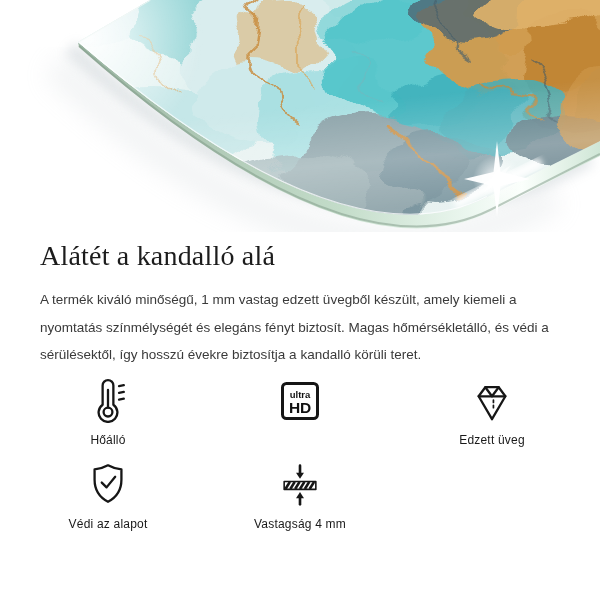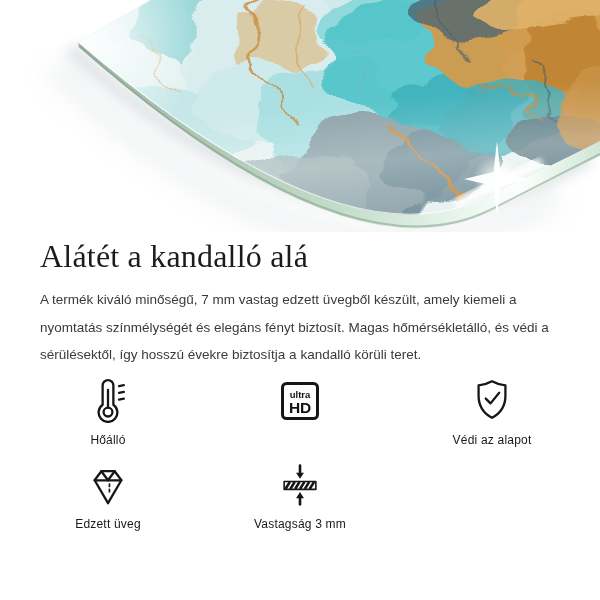"Alátét a kandalló alá" h1.title { font-size: 32px -> 28px }
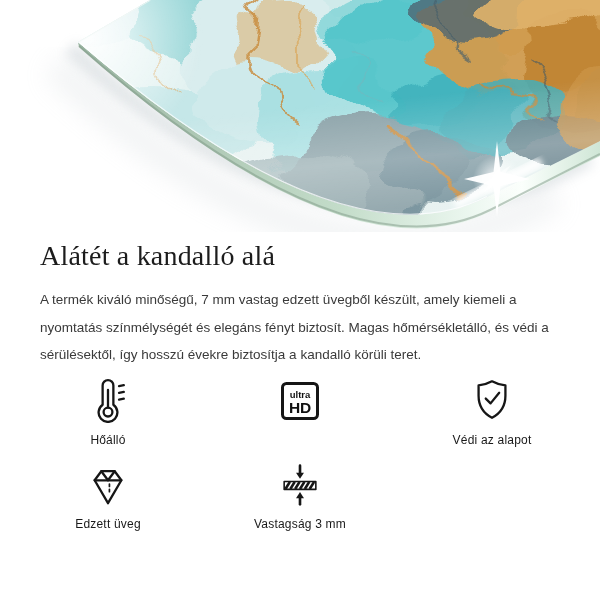"A termék kiváló minőségű, 7" p.desc { text: 7 -> 1 }
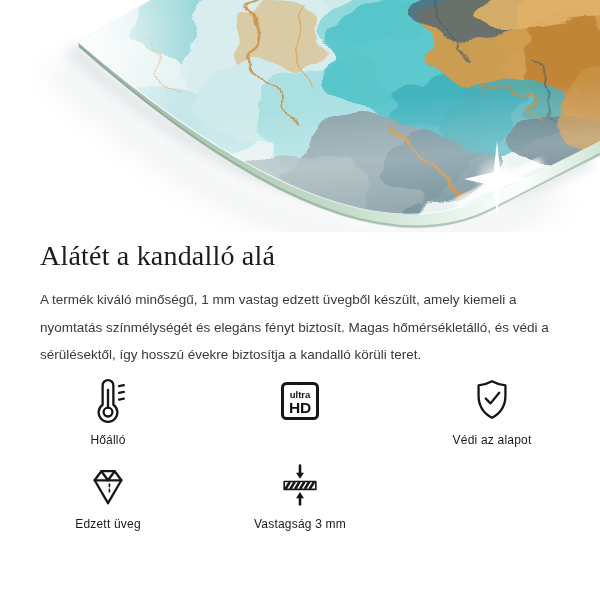"Védi az alapot" div.feature { order: before "Edzett üveg" -> after "Edzett üveg" }
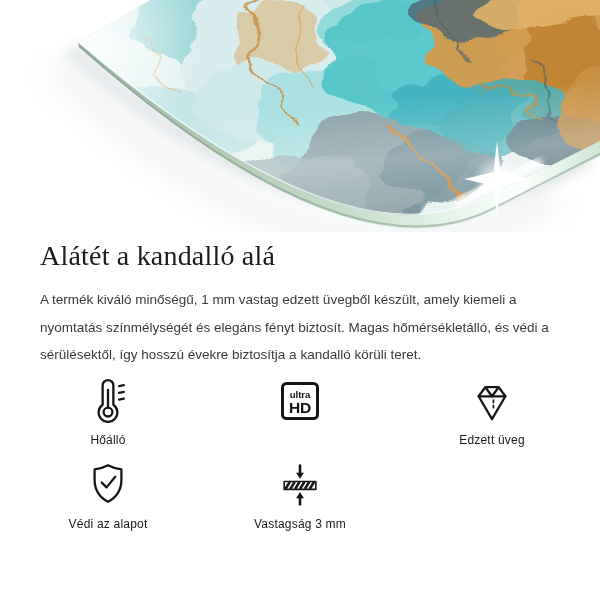"Vastagság 3 mm" div.flabel { text: 3 -> 4 }
